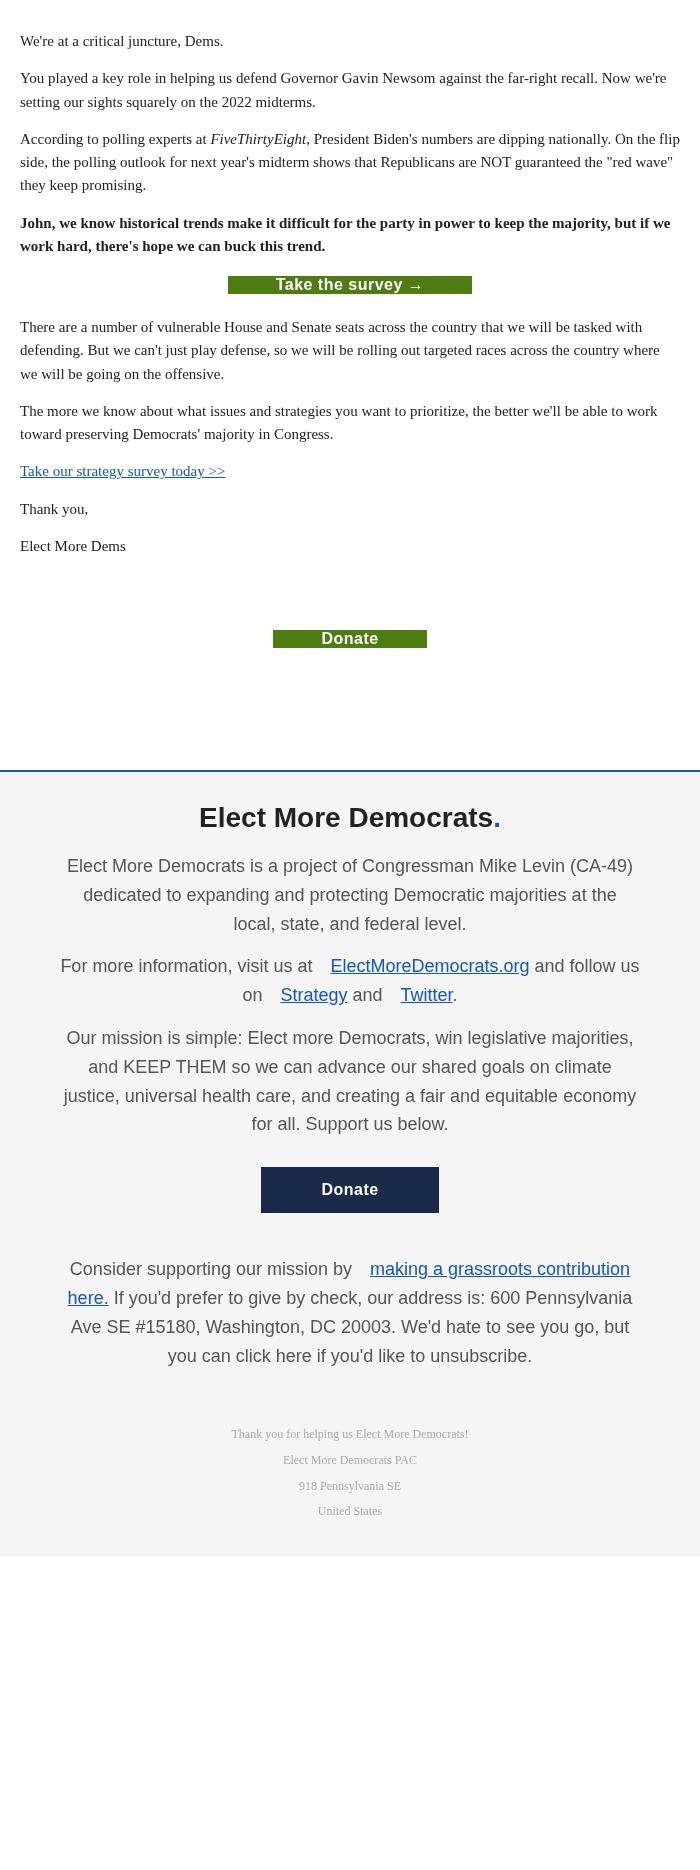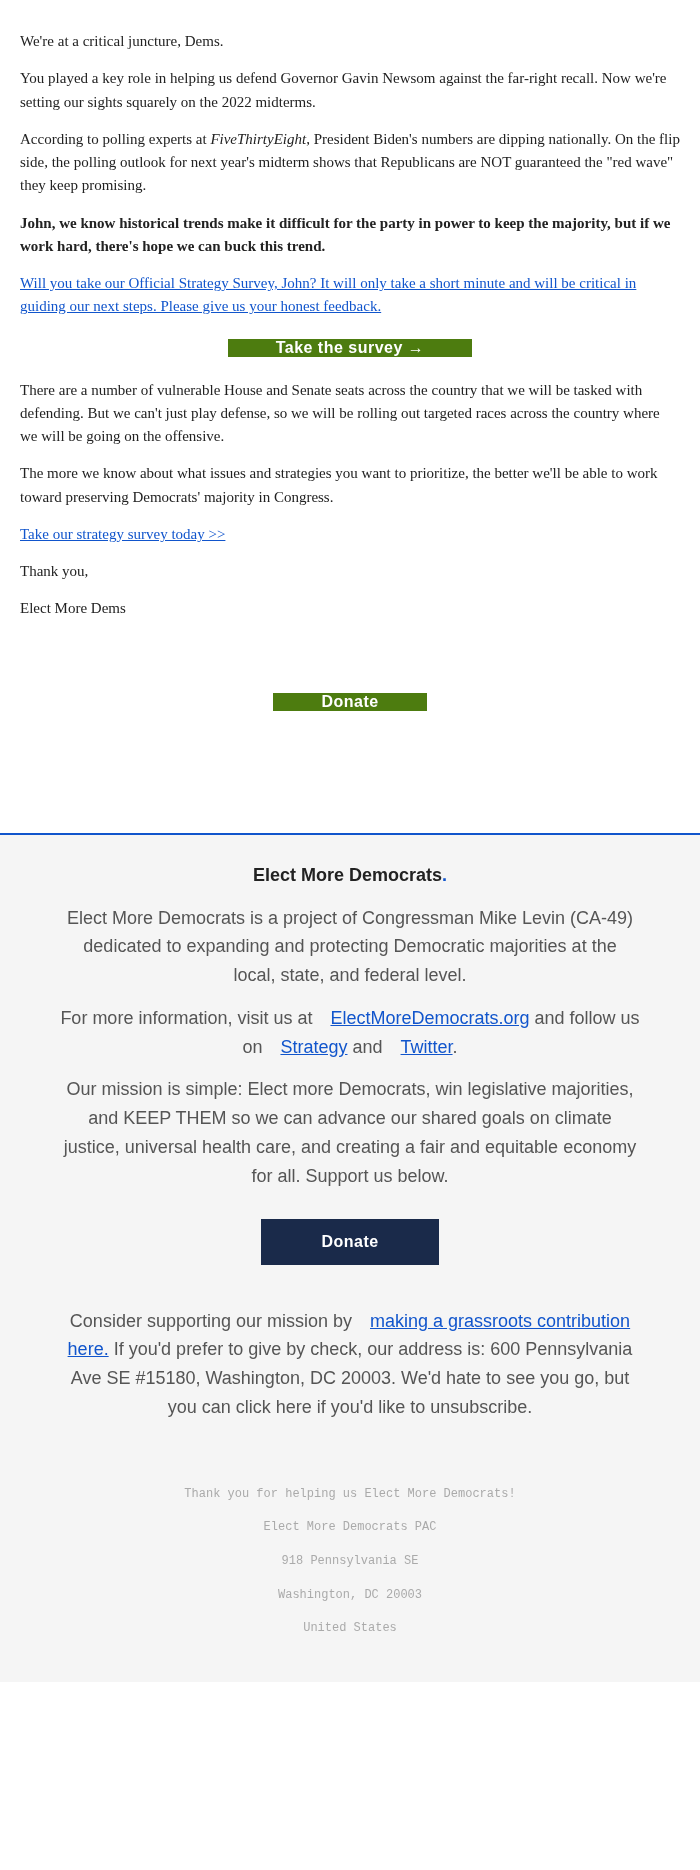"Will you take our Official" a.survey-link { html: <a>Will you take our Official Strategy Survey, John? It will only take a short minute and will be critical in guiding our next steps. Please give us your honest feedback.</a> -> none }
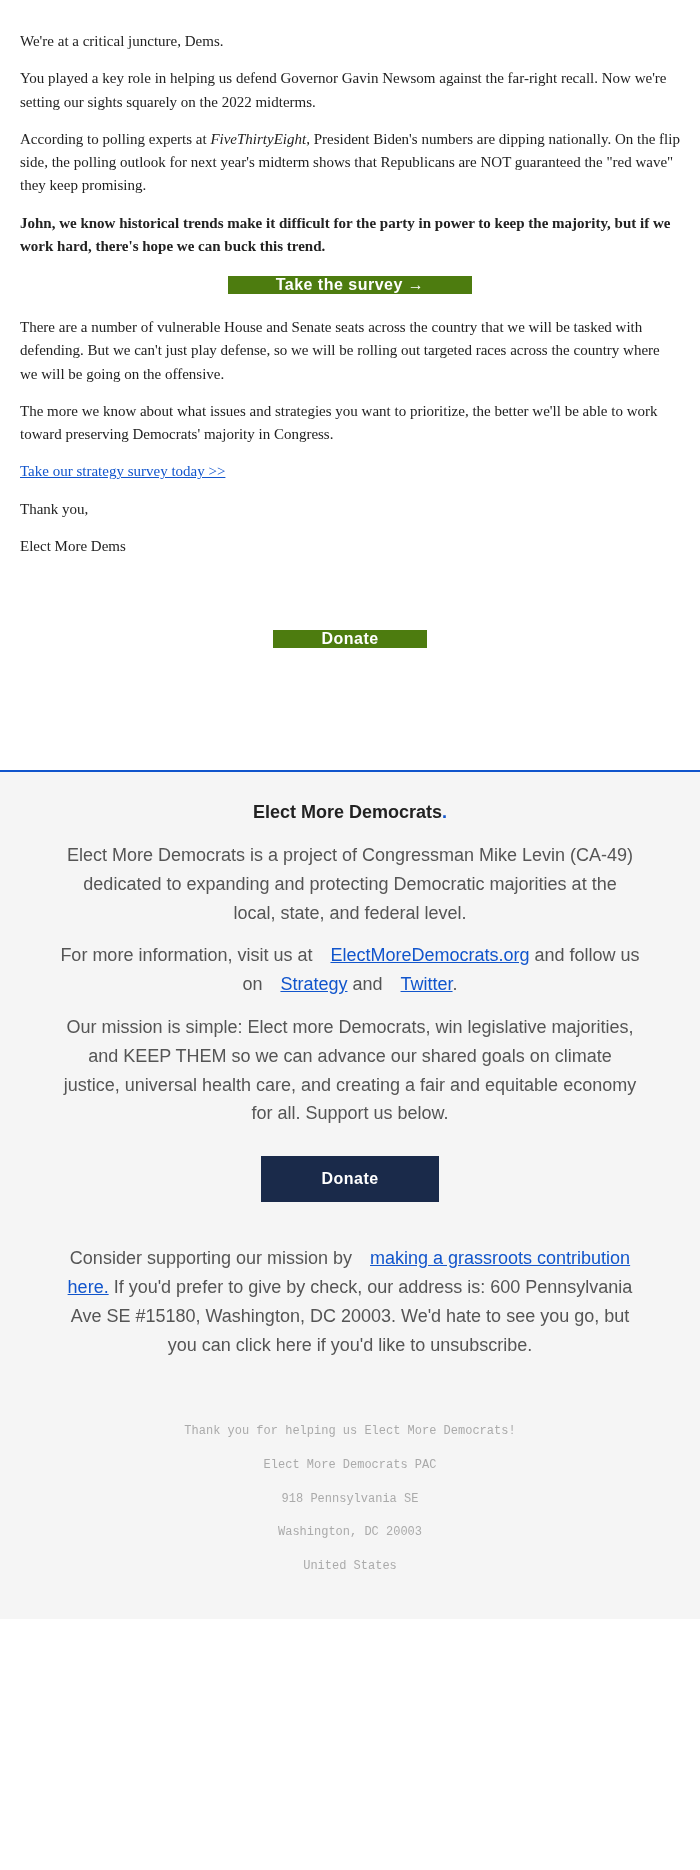"Elect More Democrats." .footer-title { font-size: 18px -> 28px }
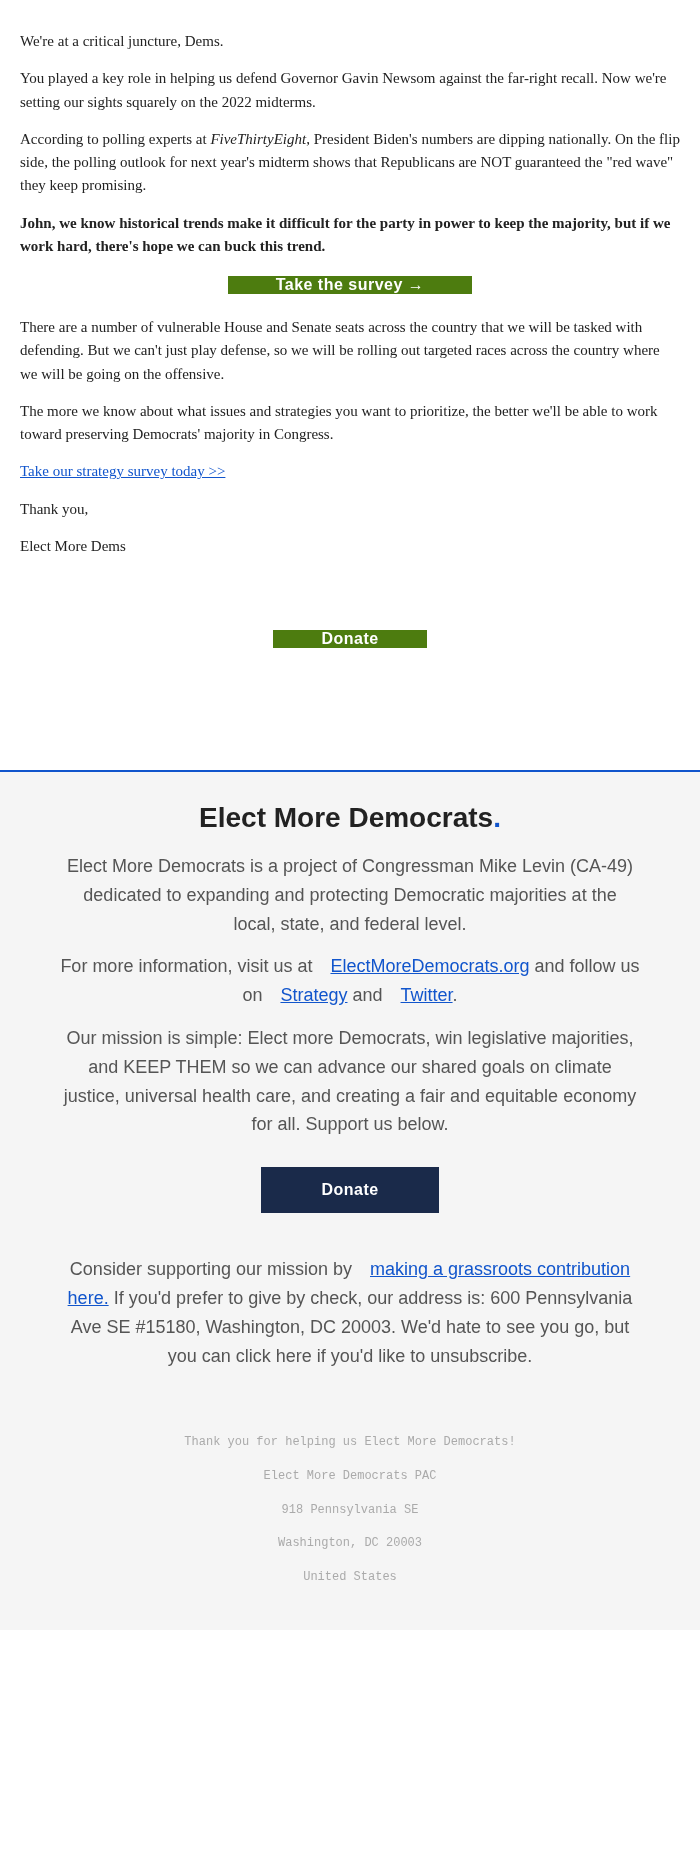"Thank you for helping us" .footer-bottom p { font-family: Liberation Mono, monospace -> Liberation Serif, serif; margin: 12px -> 4px }
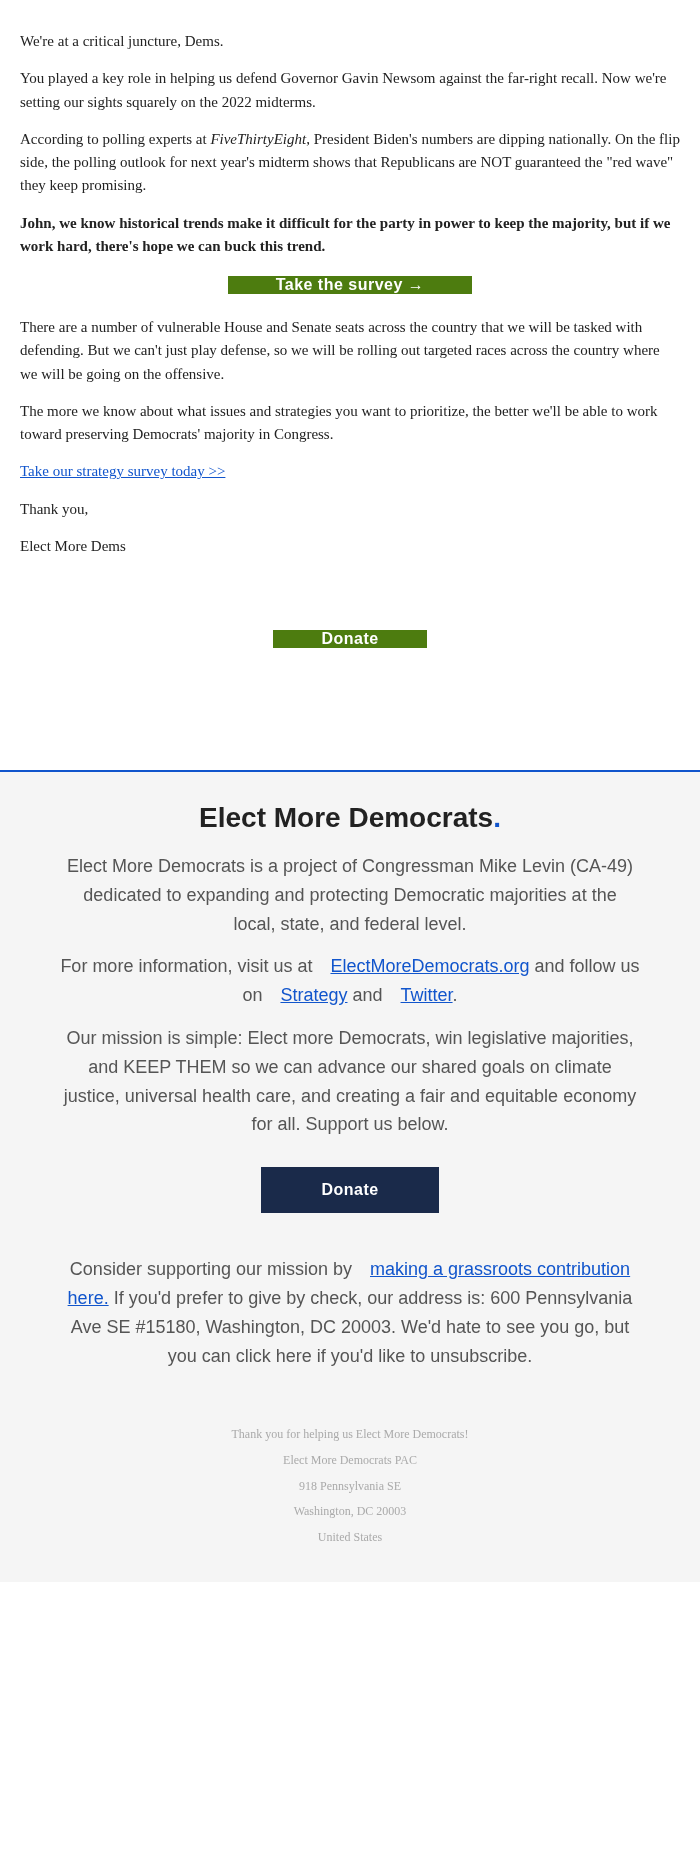"Washington, DC 20003" p { html: <p>Washington, DC 20003</p> -> none }
